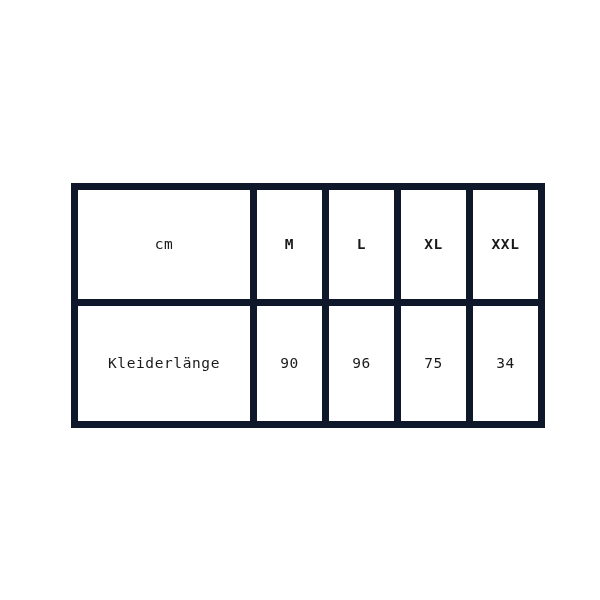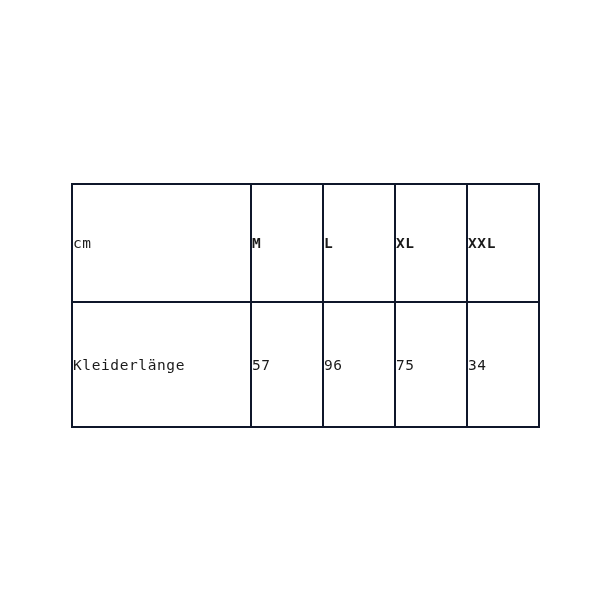"cm" table.size-chart td { border: 2px solid #0f172a -> 7px solid #0f172a; text-align: left -> center }
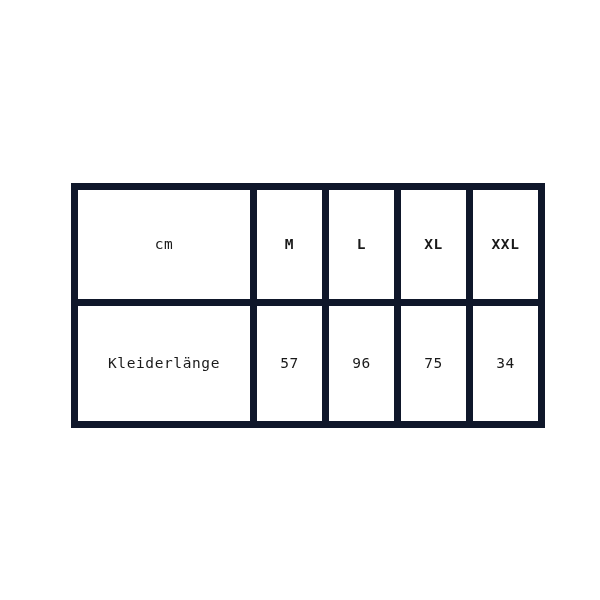"57" td.value-cell { text: 57 -> 90 }
